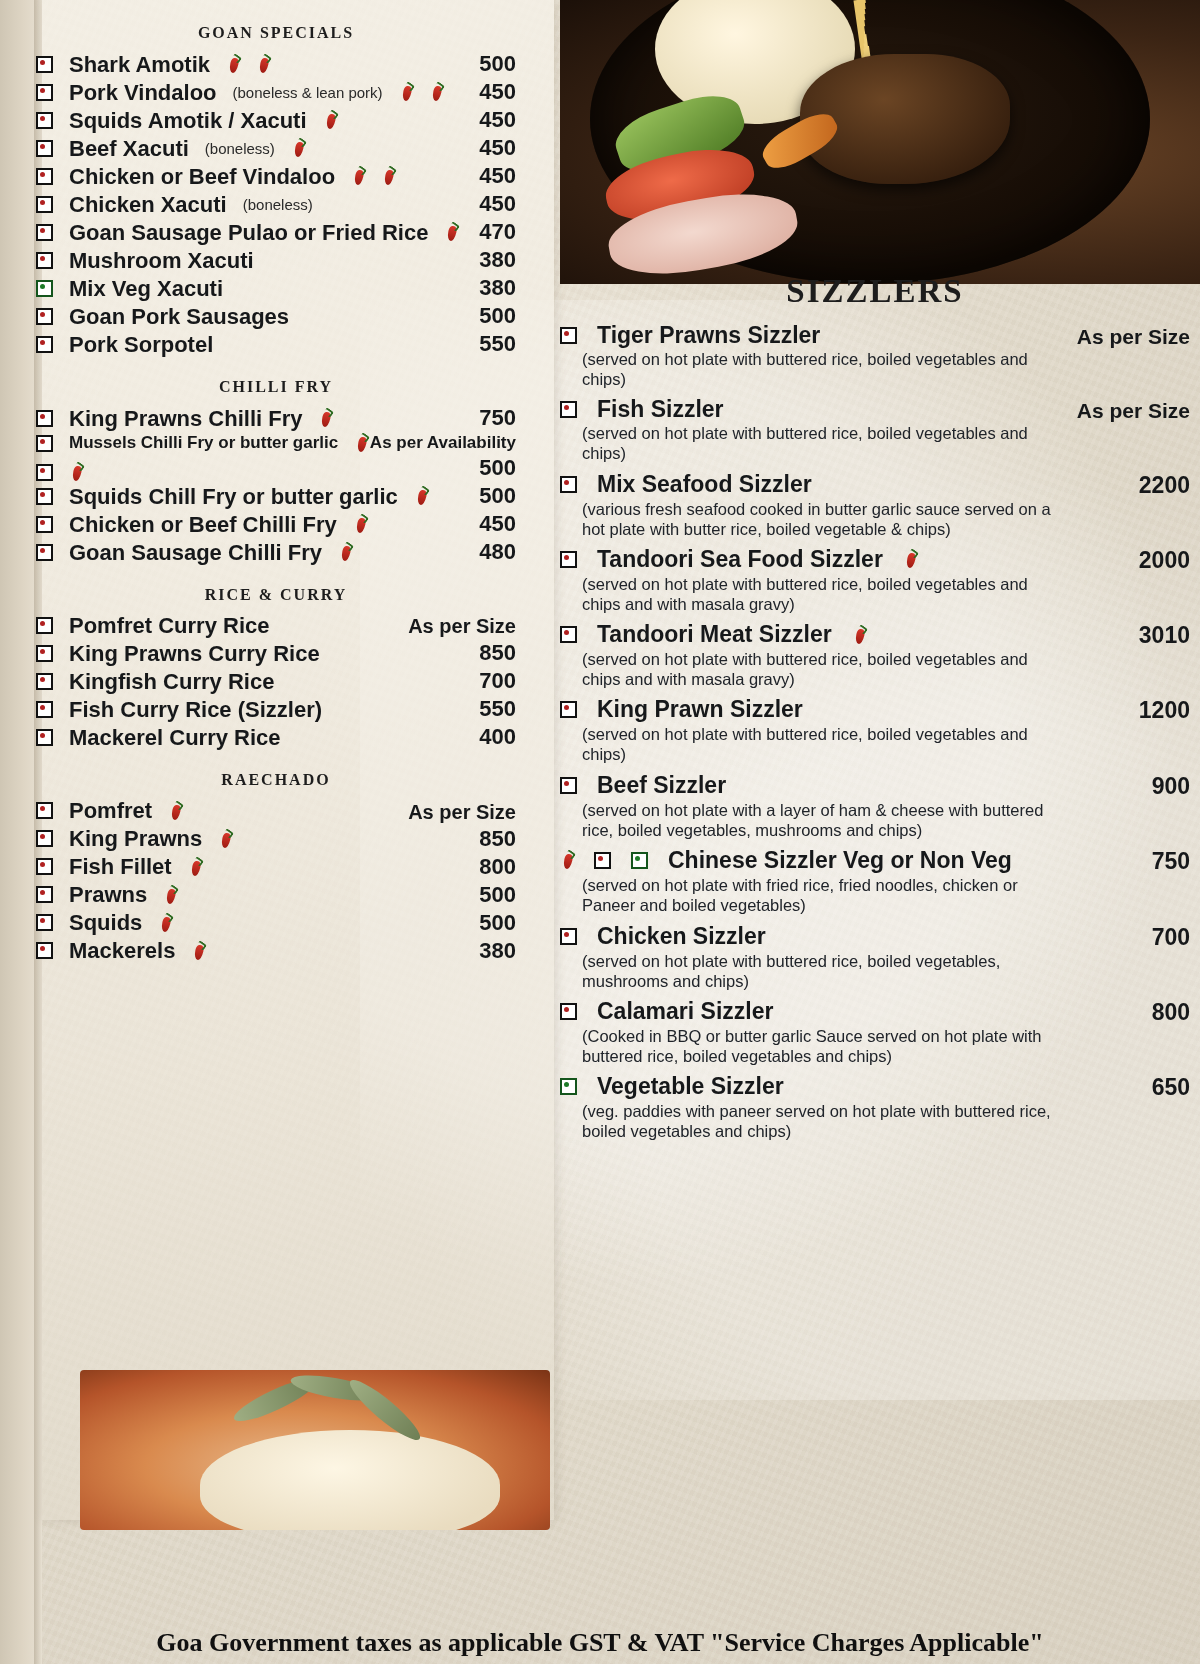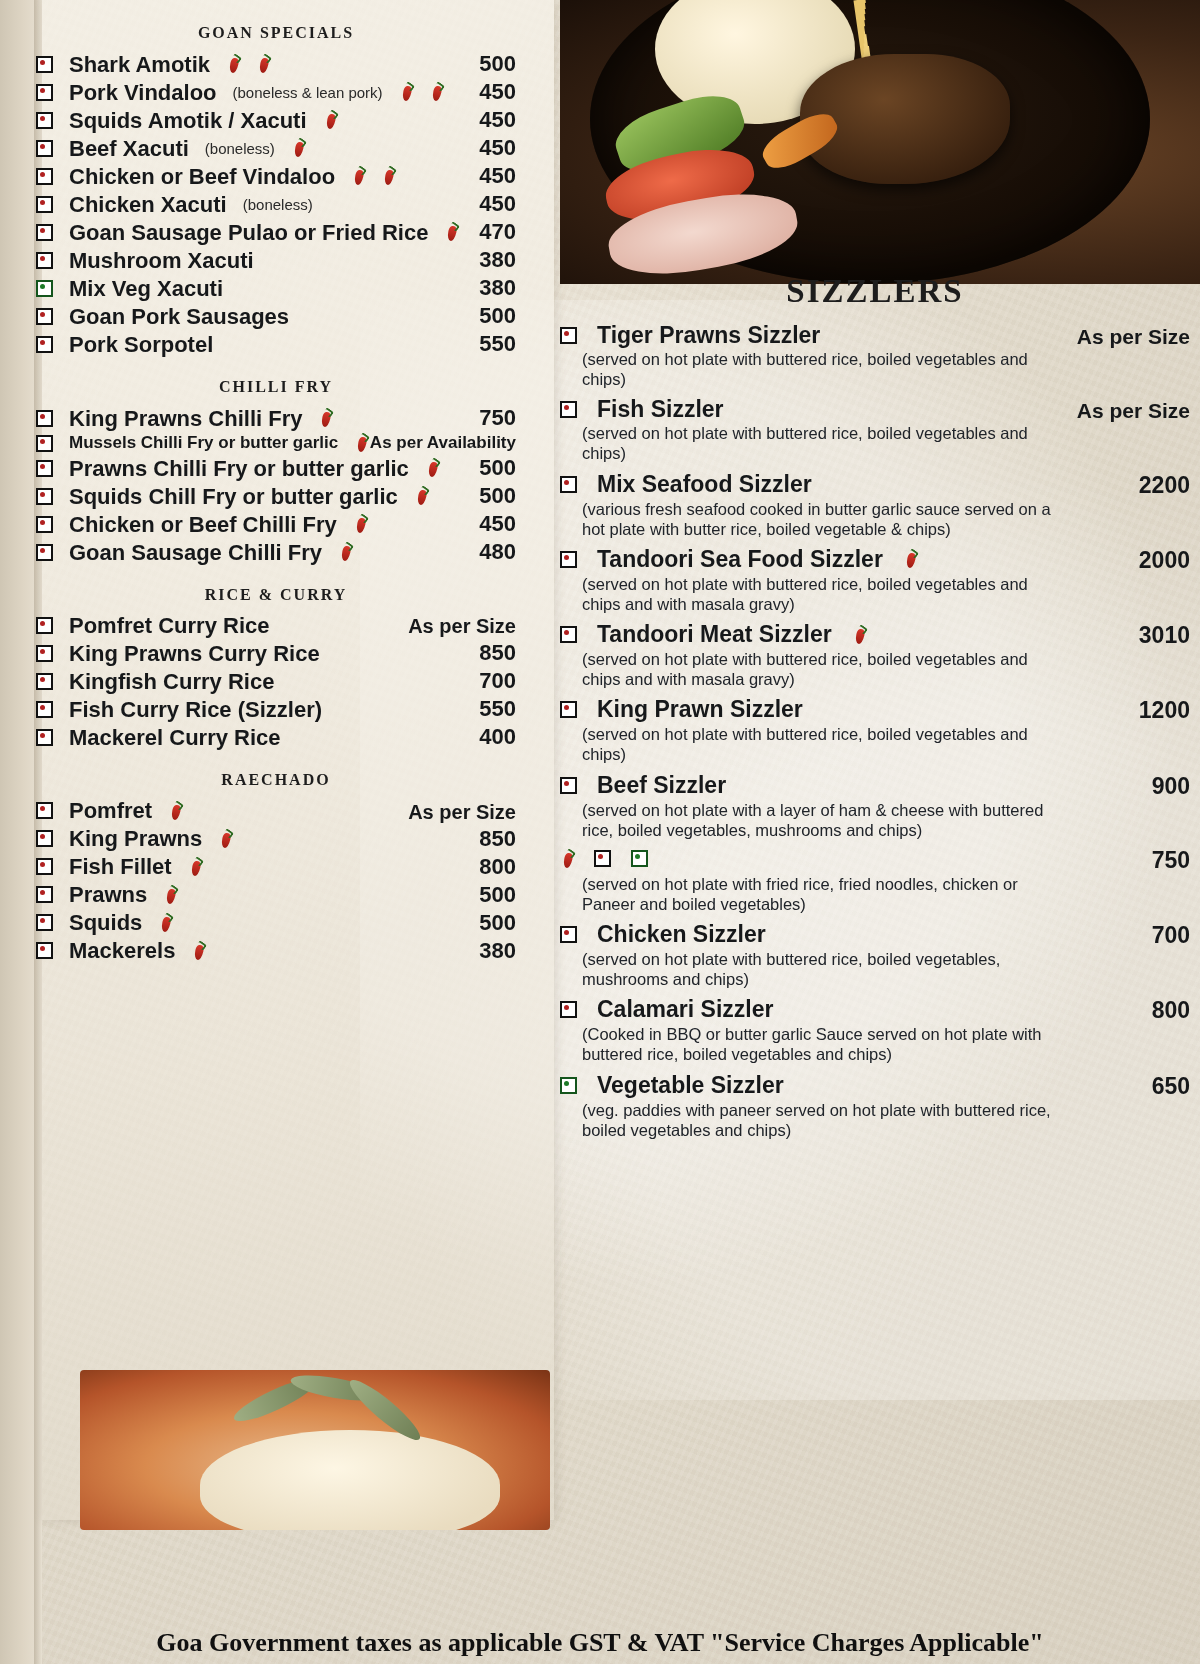"Prawns Chilli Fry or butter" span { html: <span>Prawns Chilli Fry or butter garlic</span> -> none }
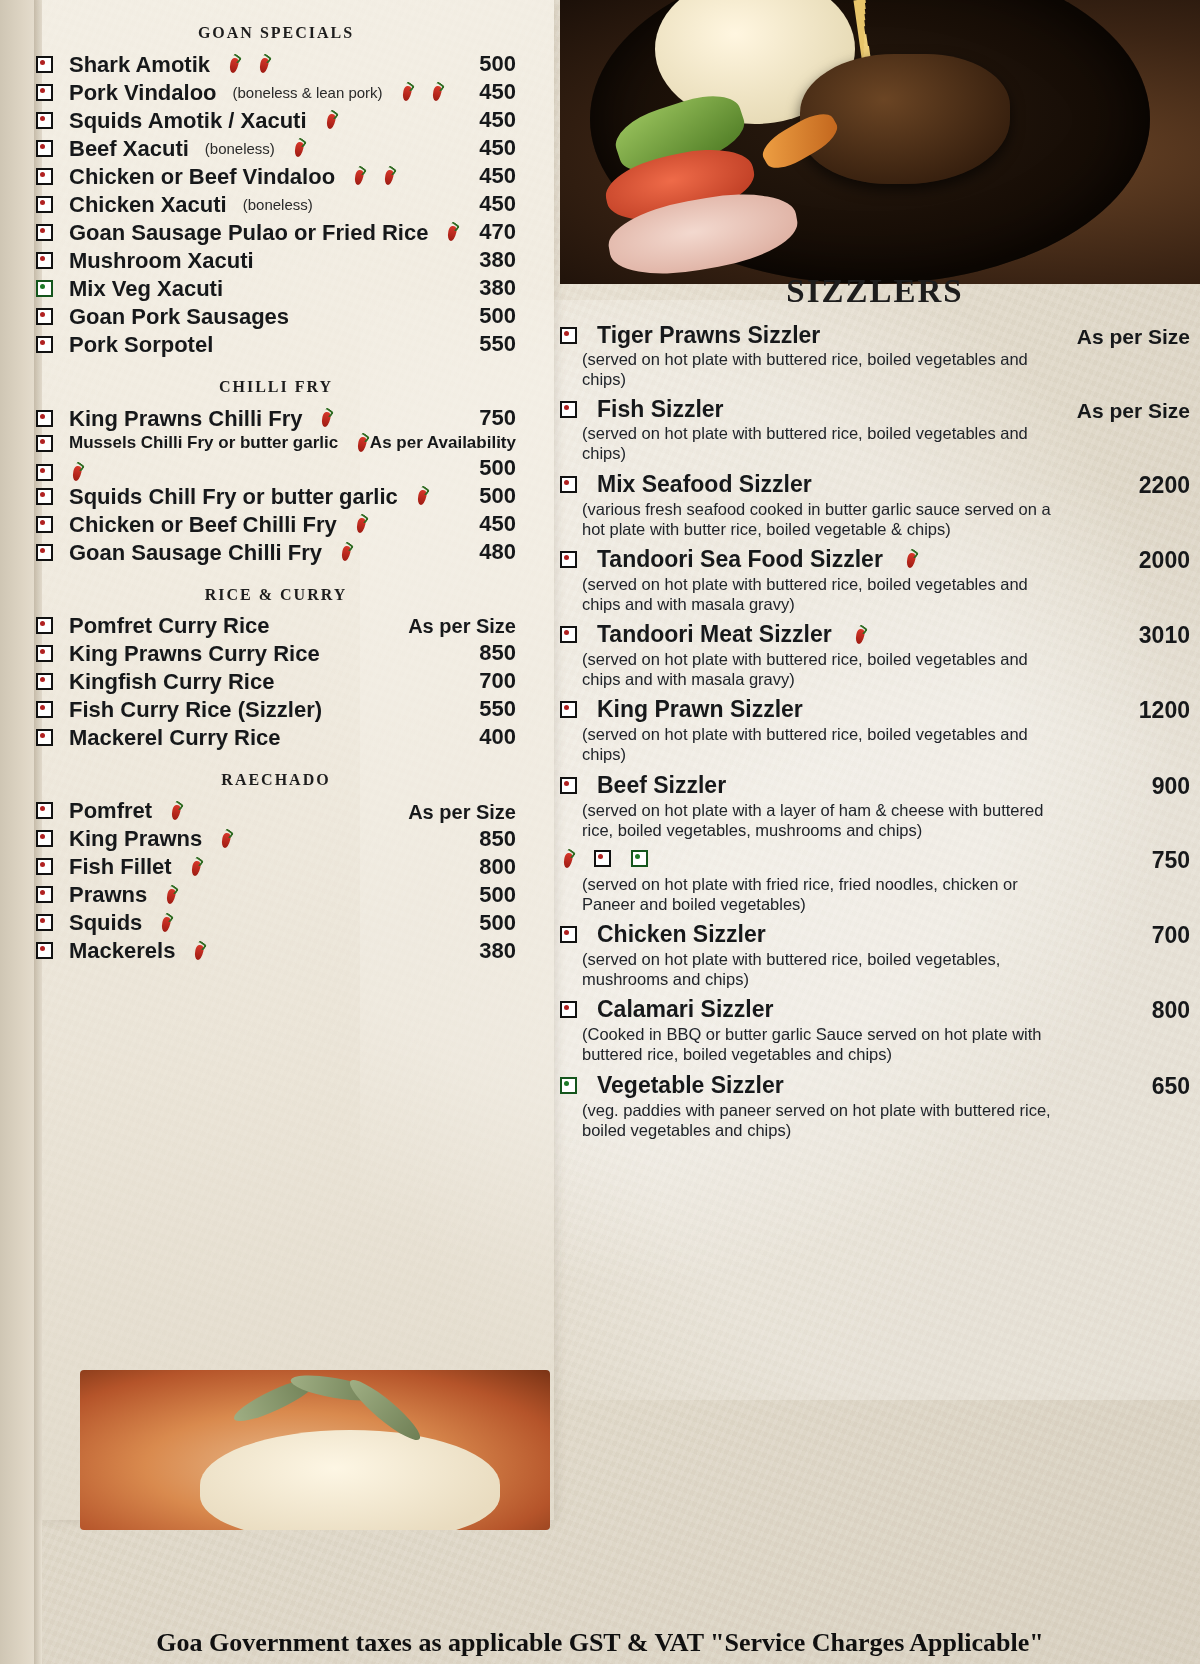"Chinese Sizzler Veg or Non" span { html: none -> <span>Chinese Sizzler Veg or Non Veg</span> }
